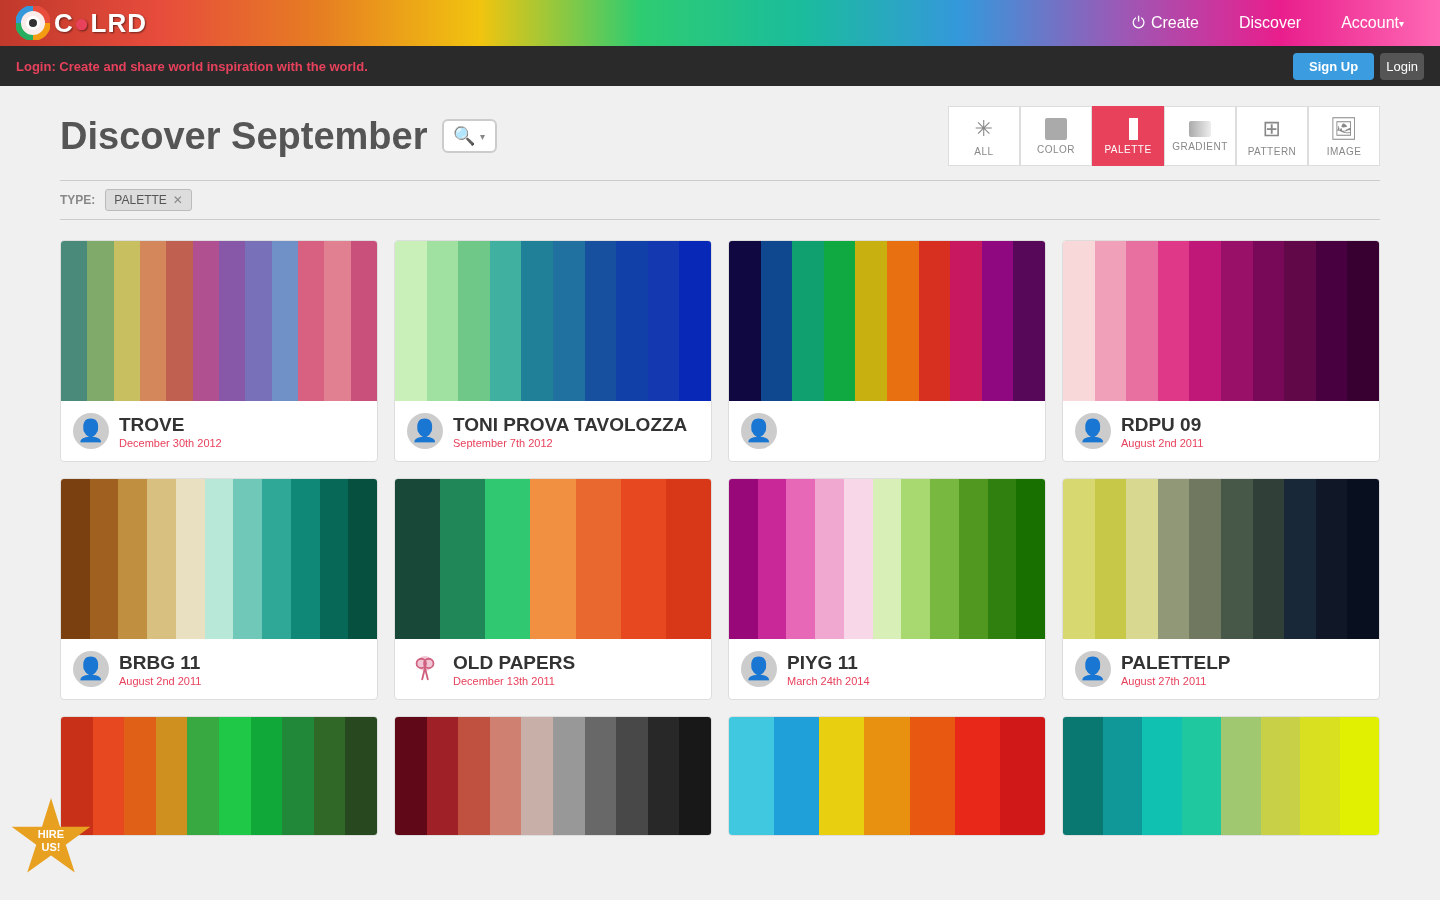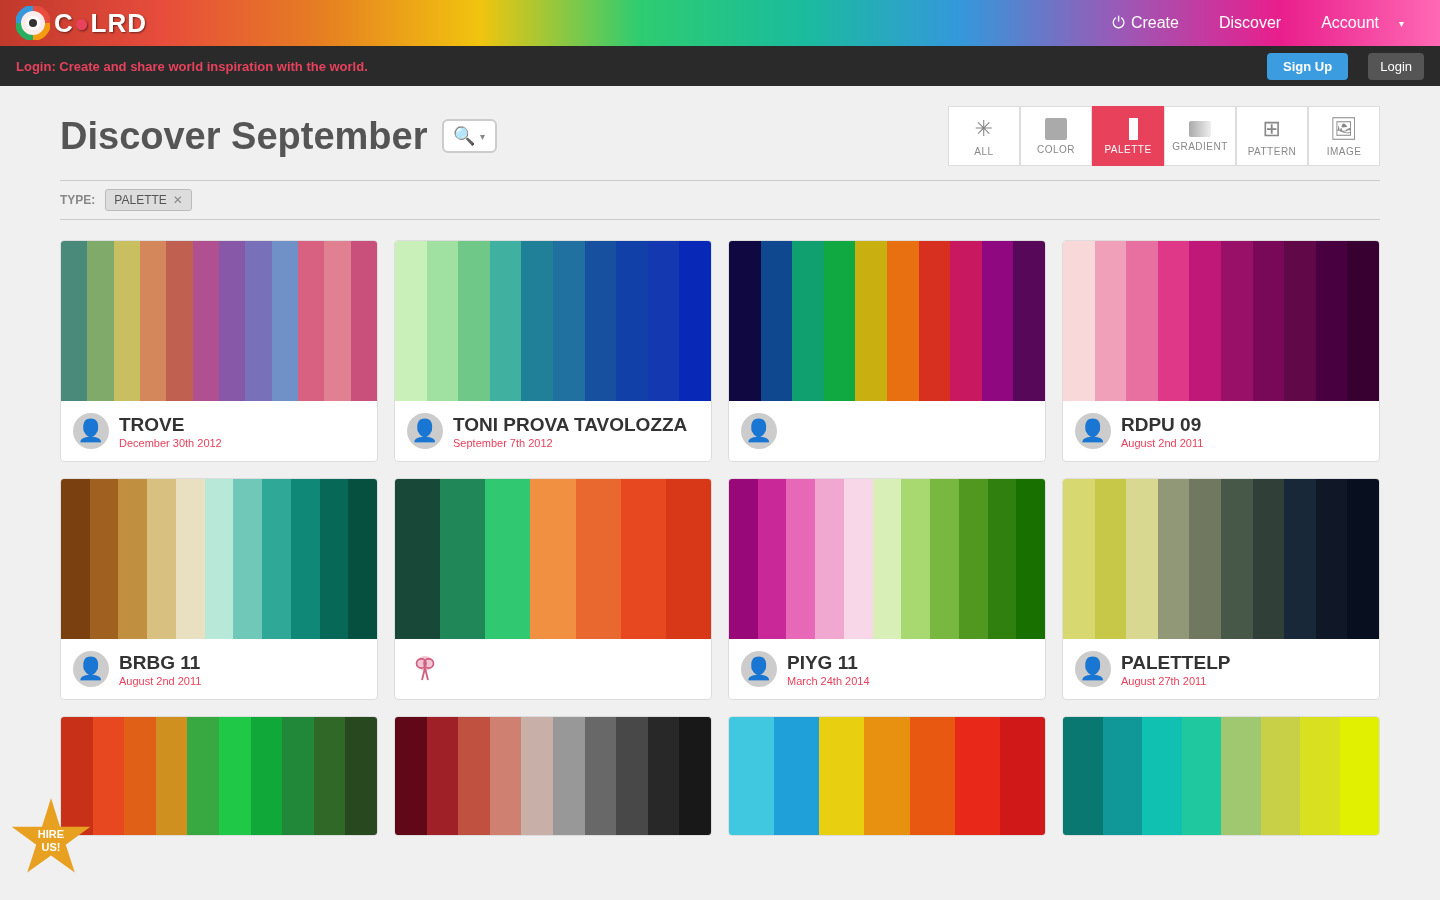"Account" .account-link { gap: 20px -> 0 }
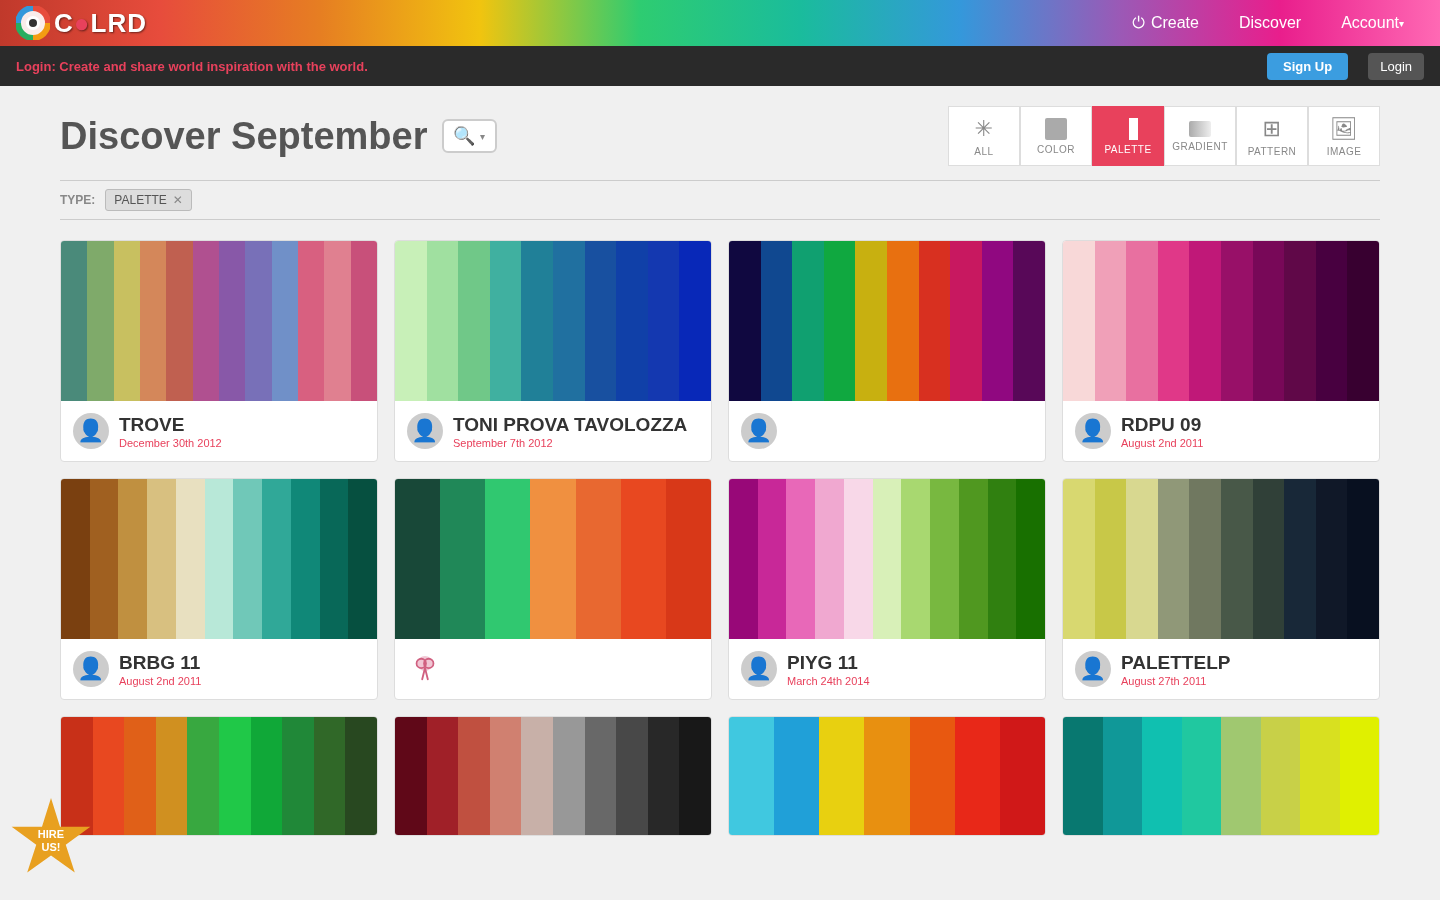"Sign Up" .signin-buttons { gap: 20px -> 6px }
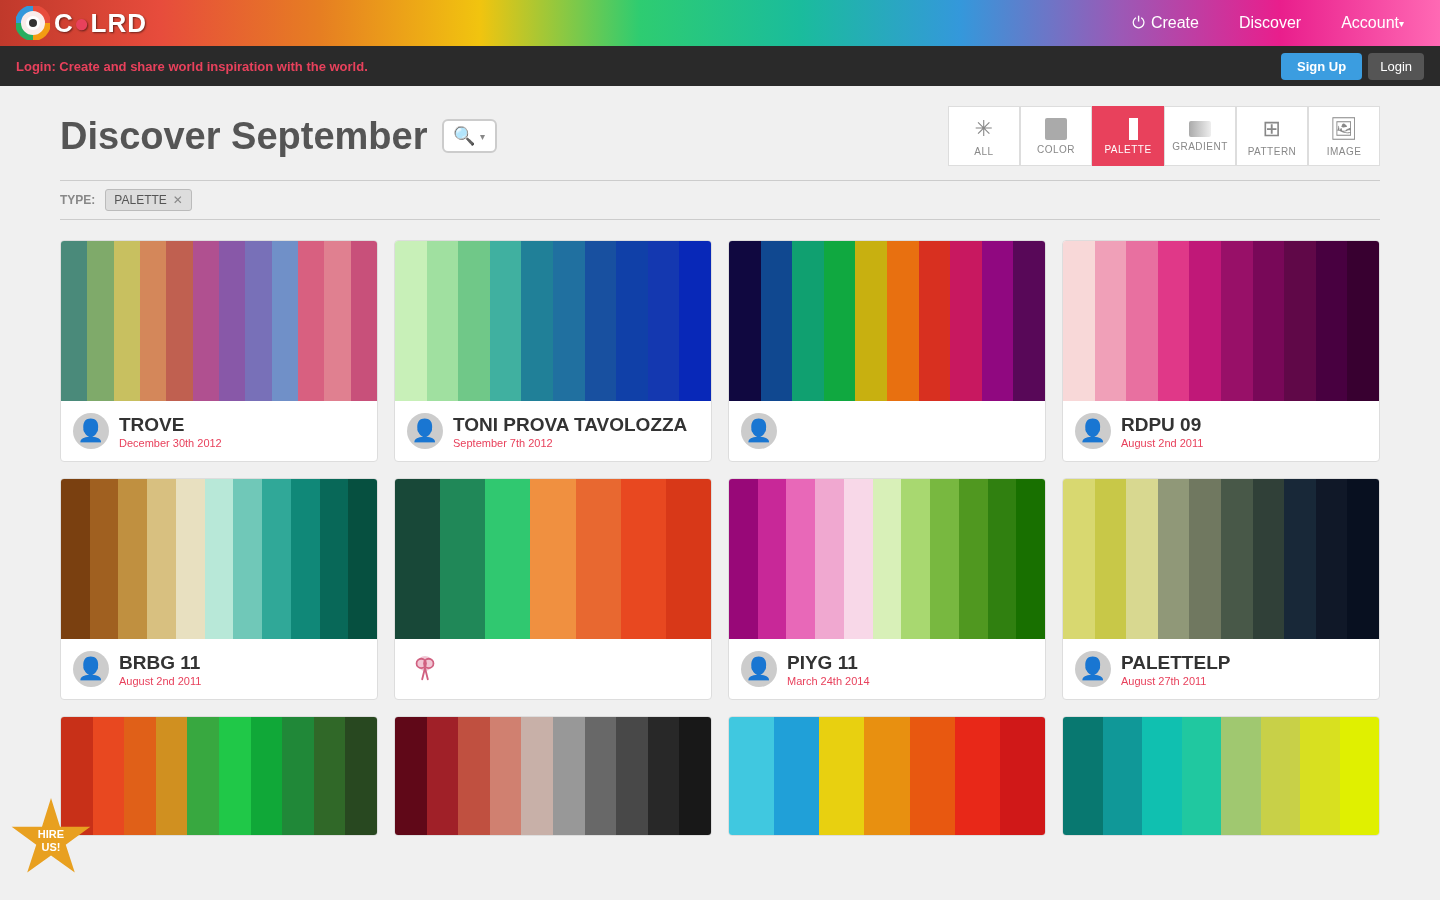"Login" .btn-login { padding: 6px 12px -> 6px 6px }
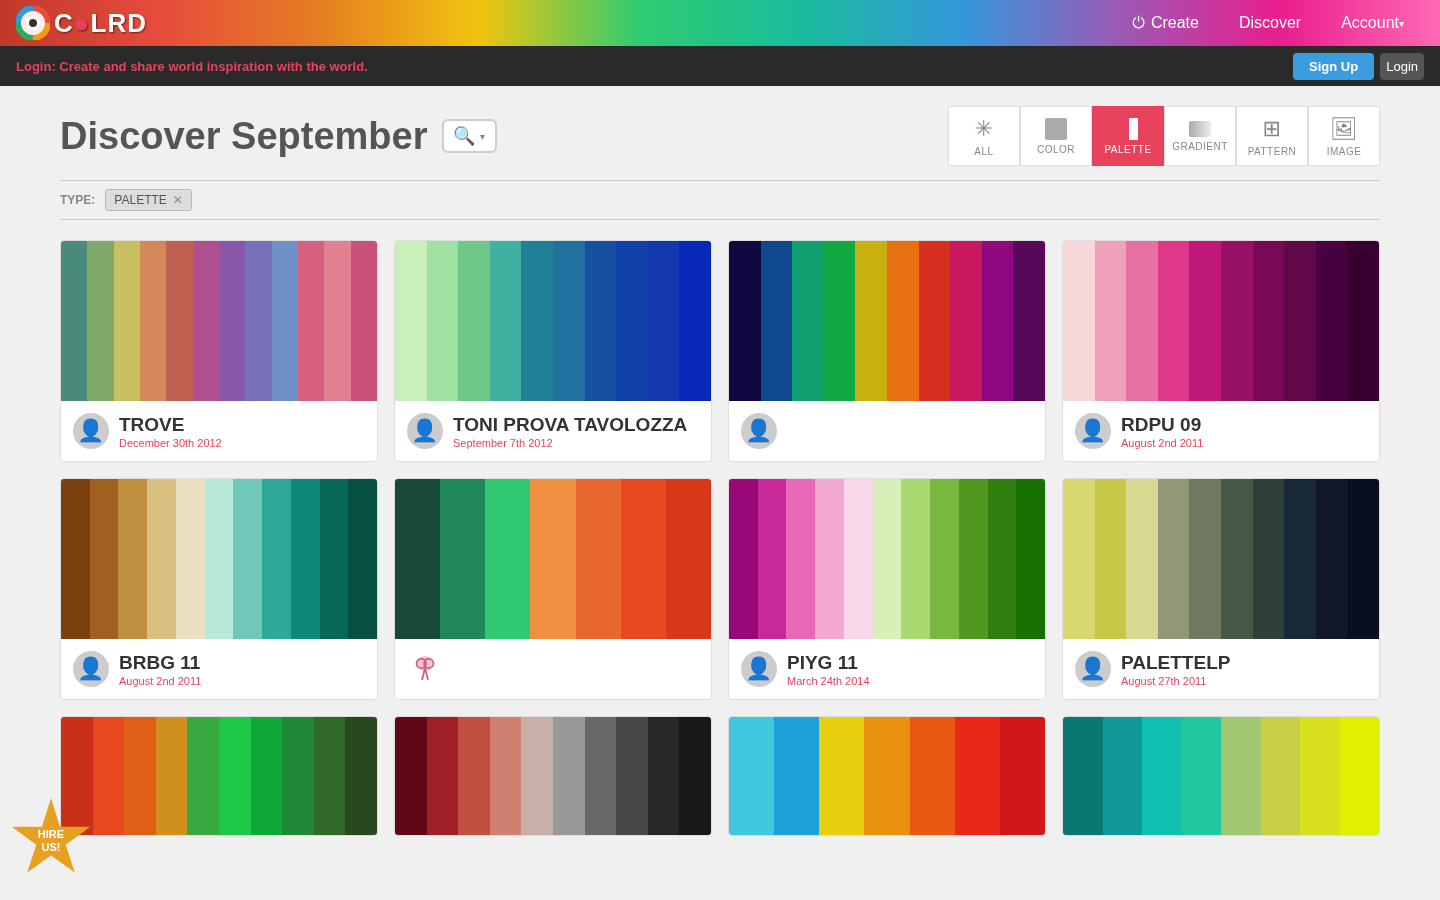"OLD PAPERS" div.palette-meta { html: none -> <div> <div>OLD PAPERS</div> <div><span>December 13th 2011</span></div> </div> }
